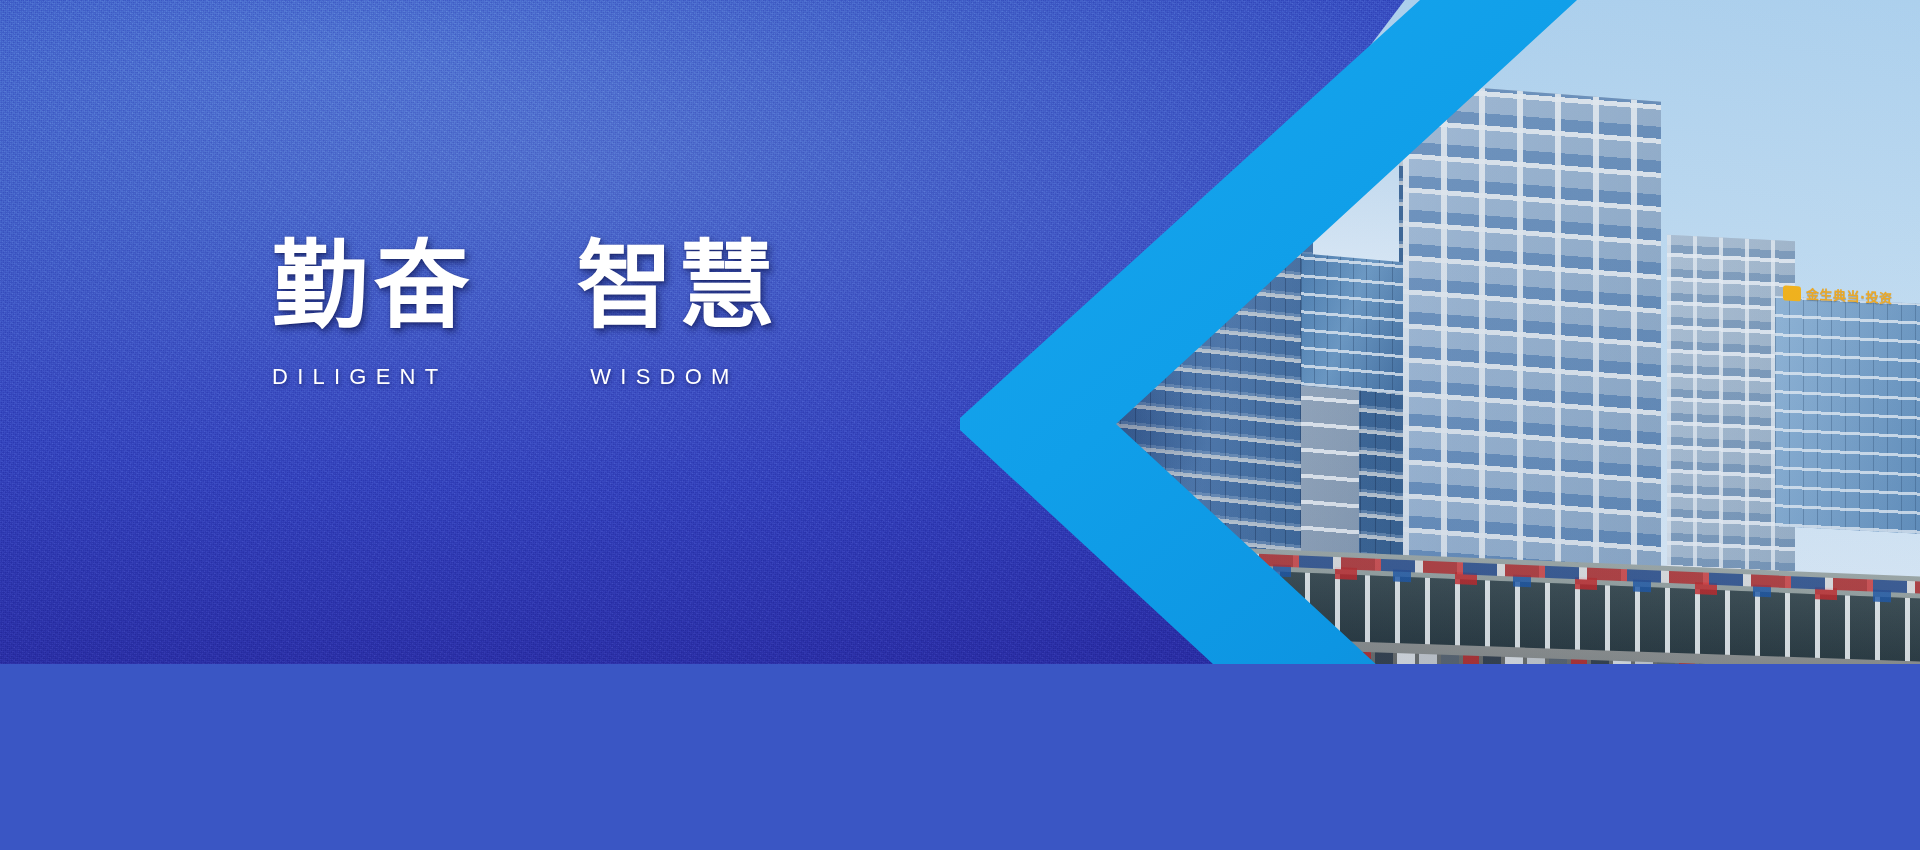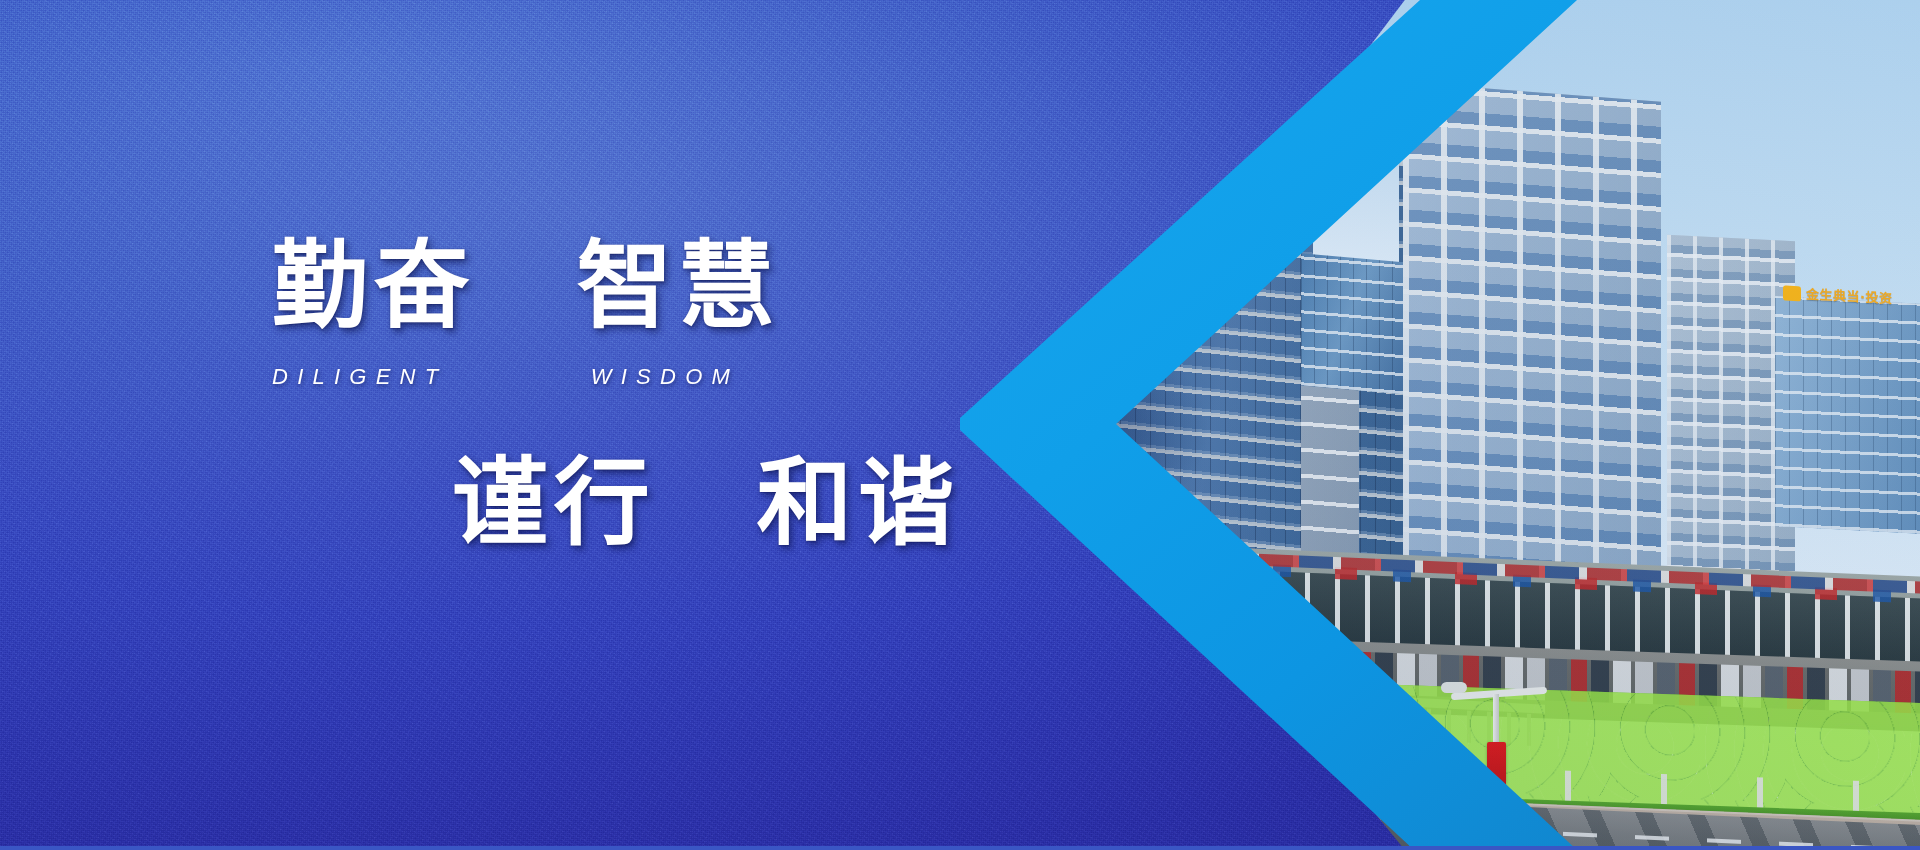"勤奋 智慧" #banner { height: 846px -> 664px }
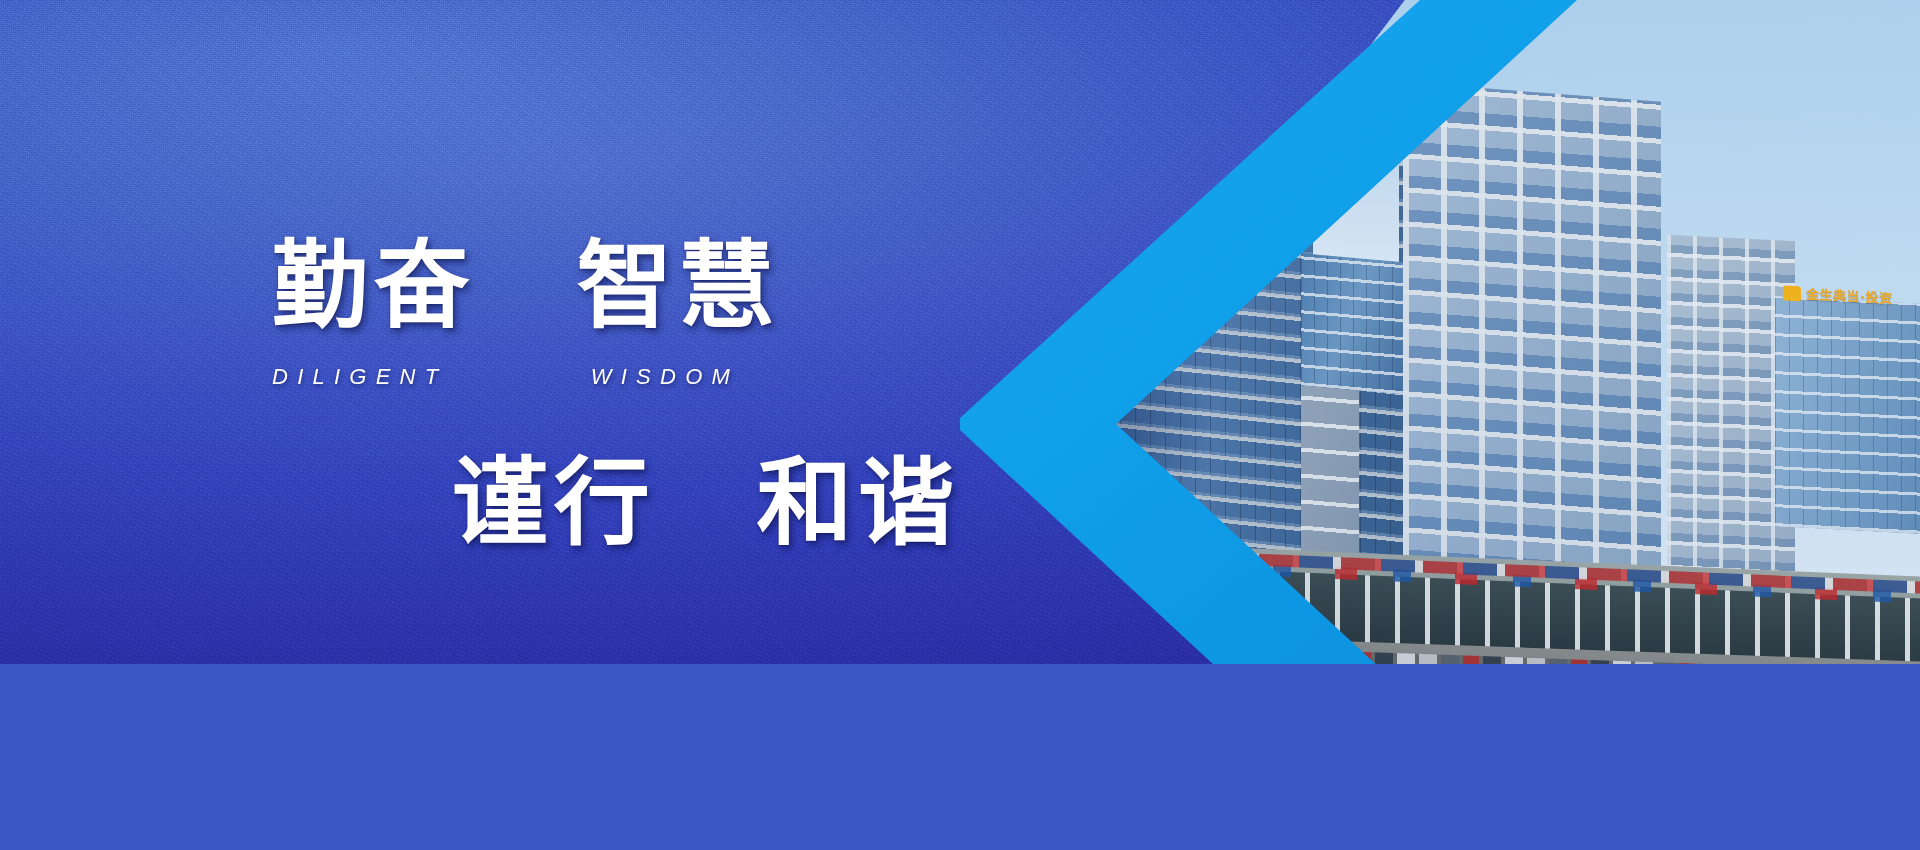"DILIGENT WISDOM" .en { font-style: italic -> none }
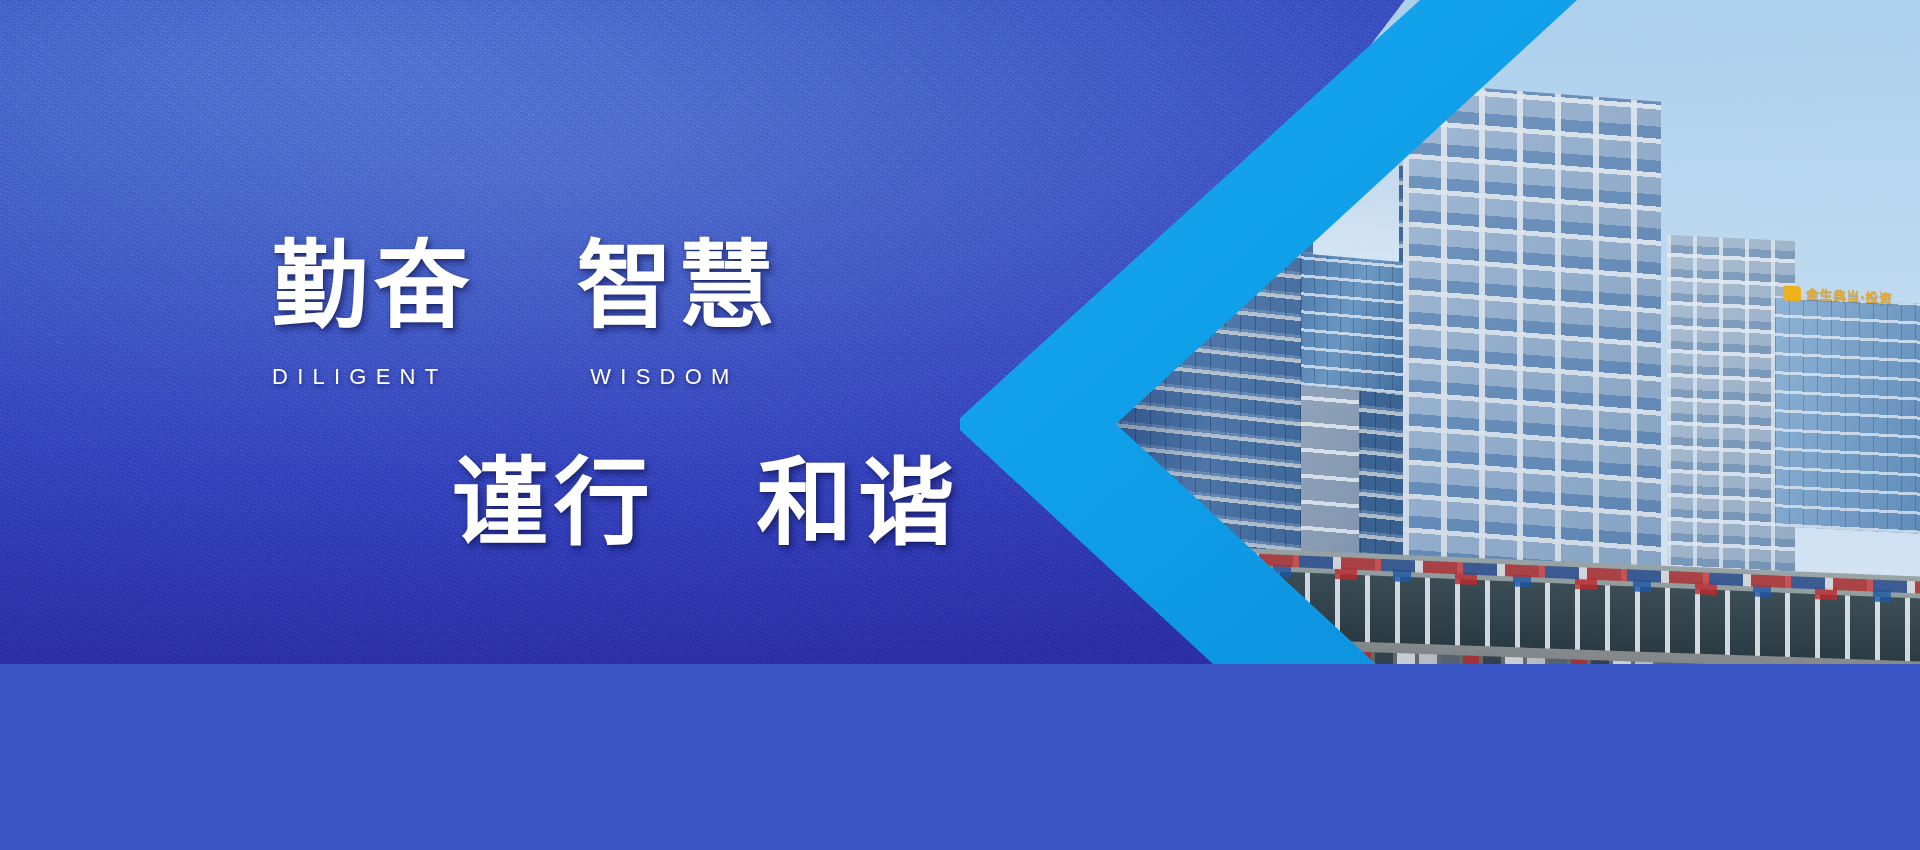"谨行 和谐" div.line { html: <div> <span>谨行</span> <span></span> <span>和谐</span> </div> -> none }
